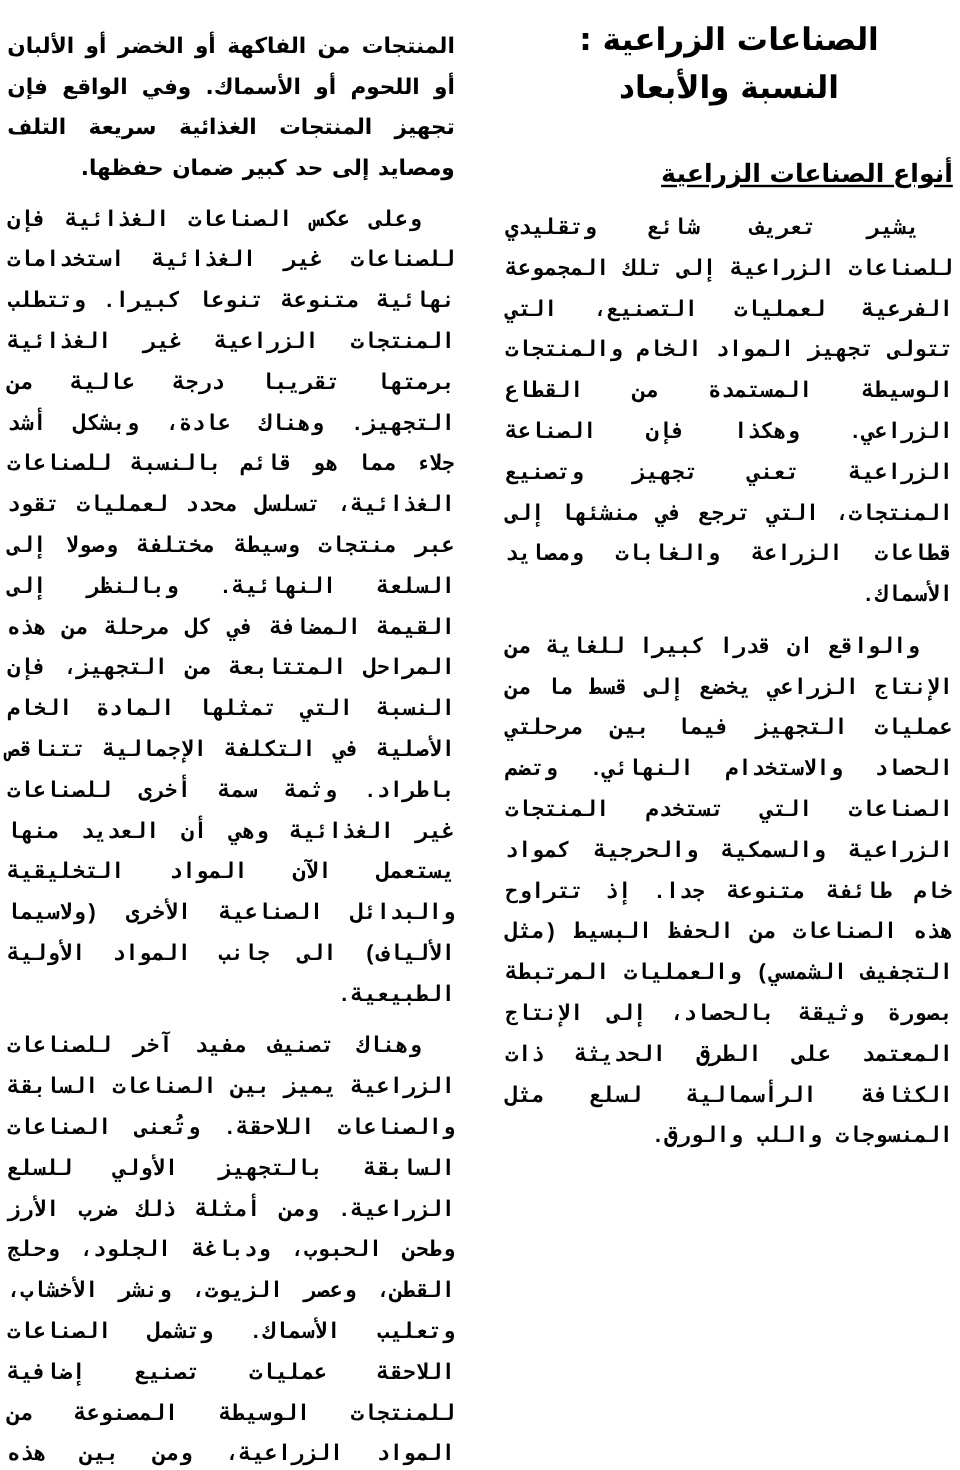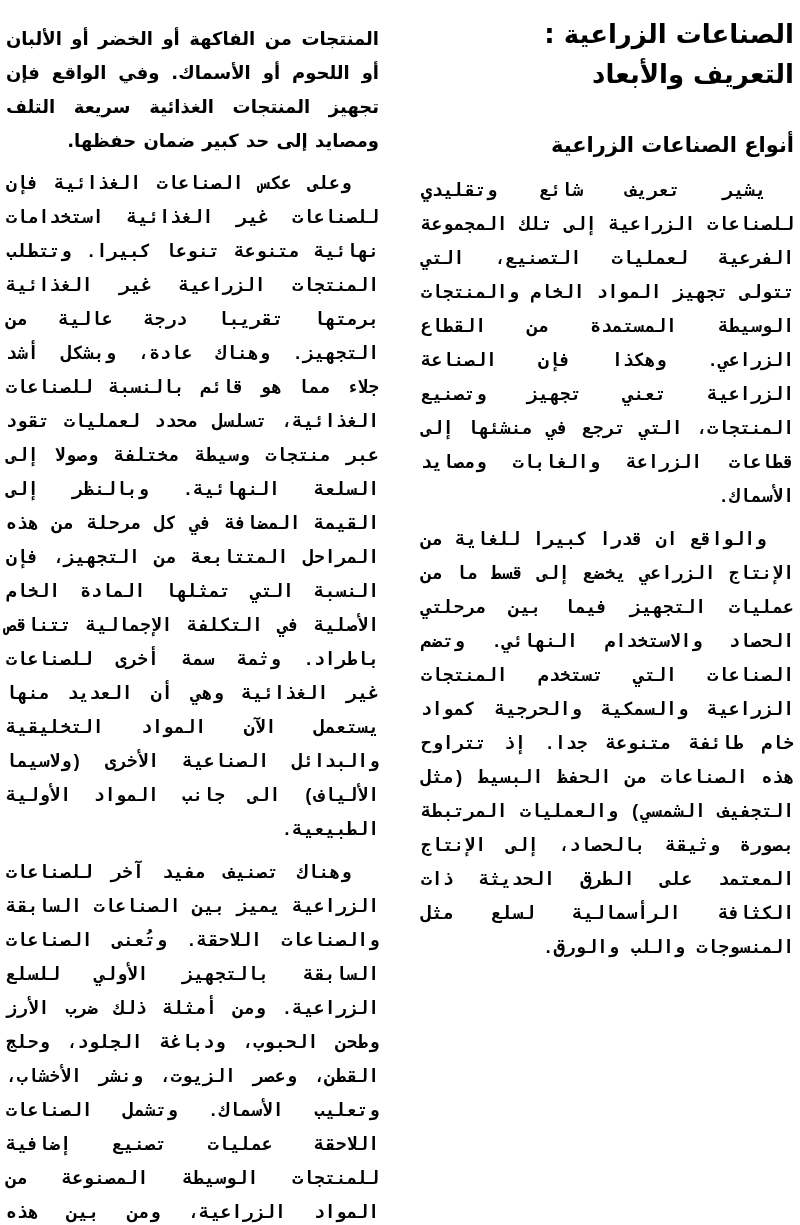"الصناعات الزراعية :" .doc-title { text-align: right -> center }
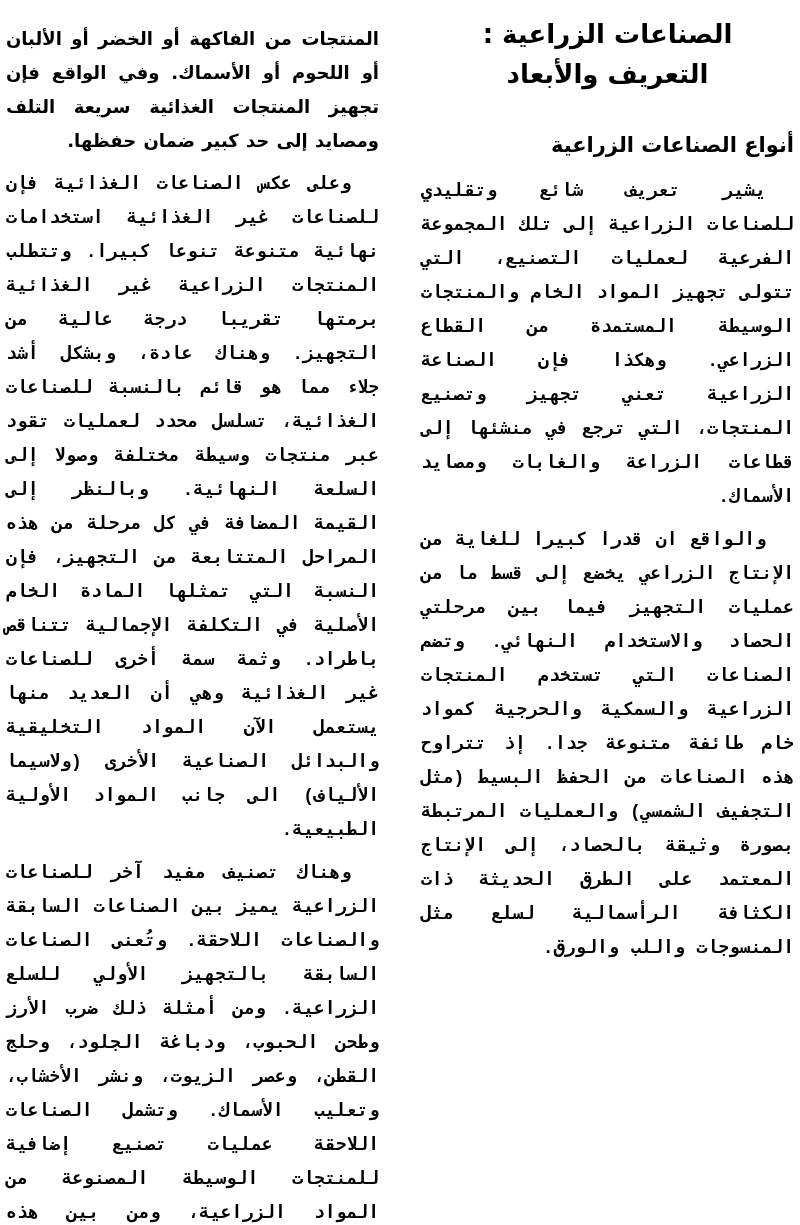"التعريف والأبعاد" span { text: التعريف -> النسبة }
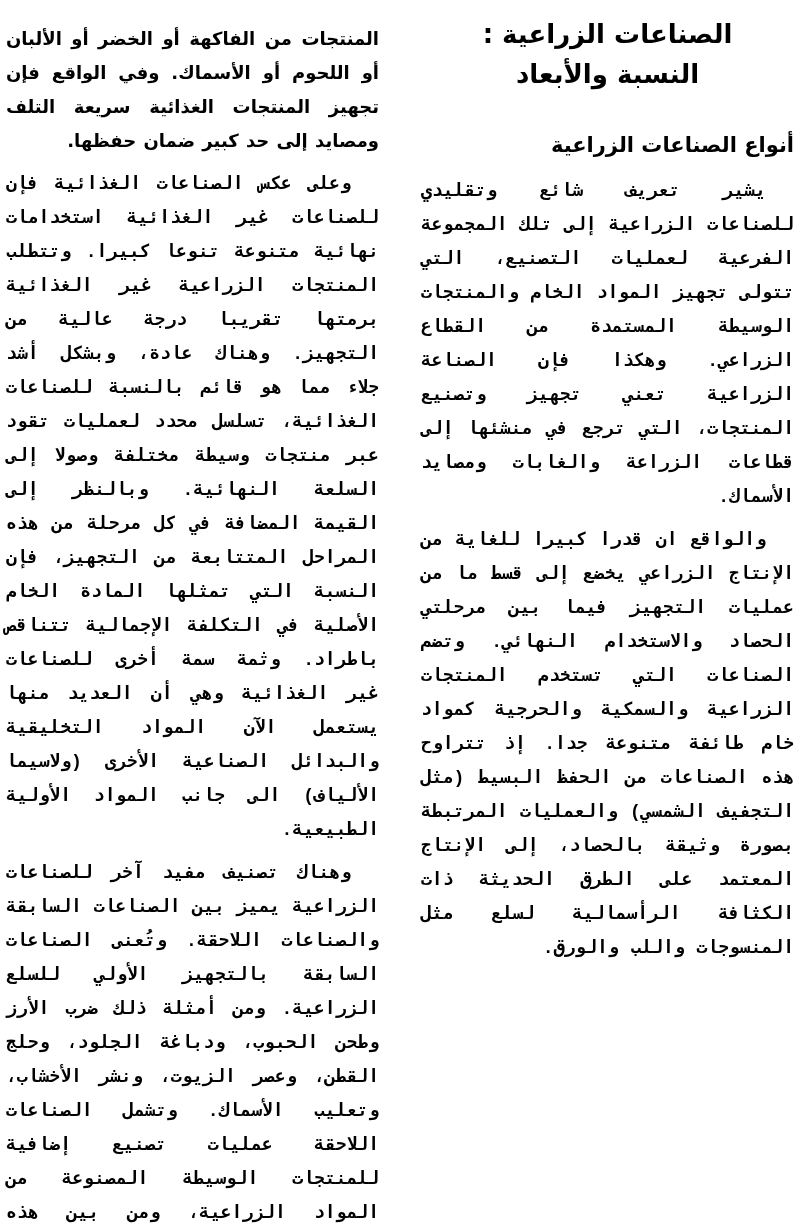"أنواع الصناعات الزراعية" .doc-subtitle { text-decoration: none -> underline }
